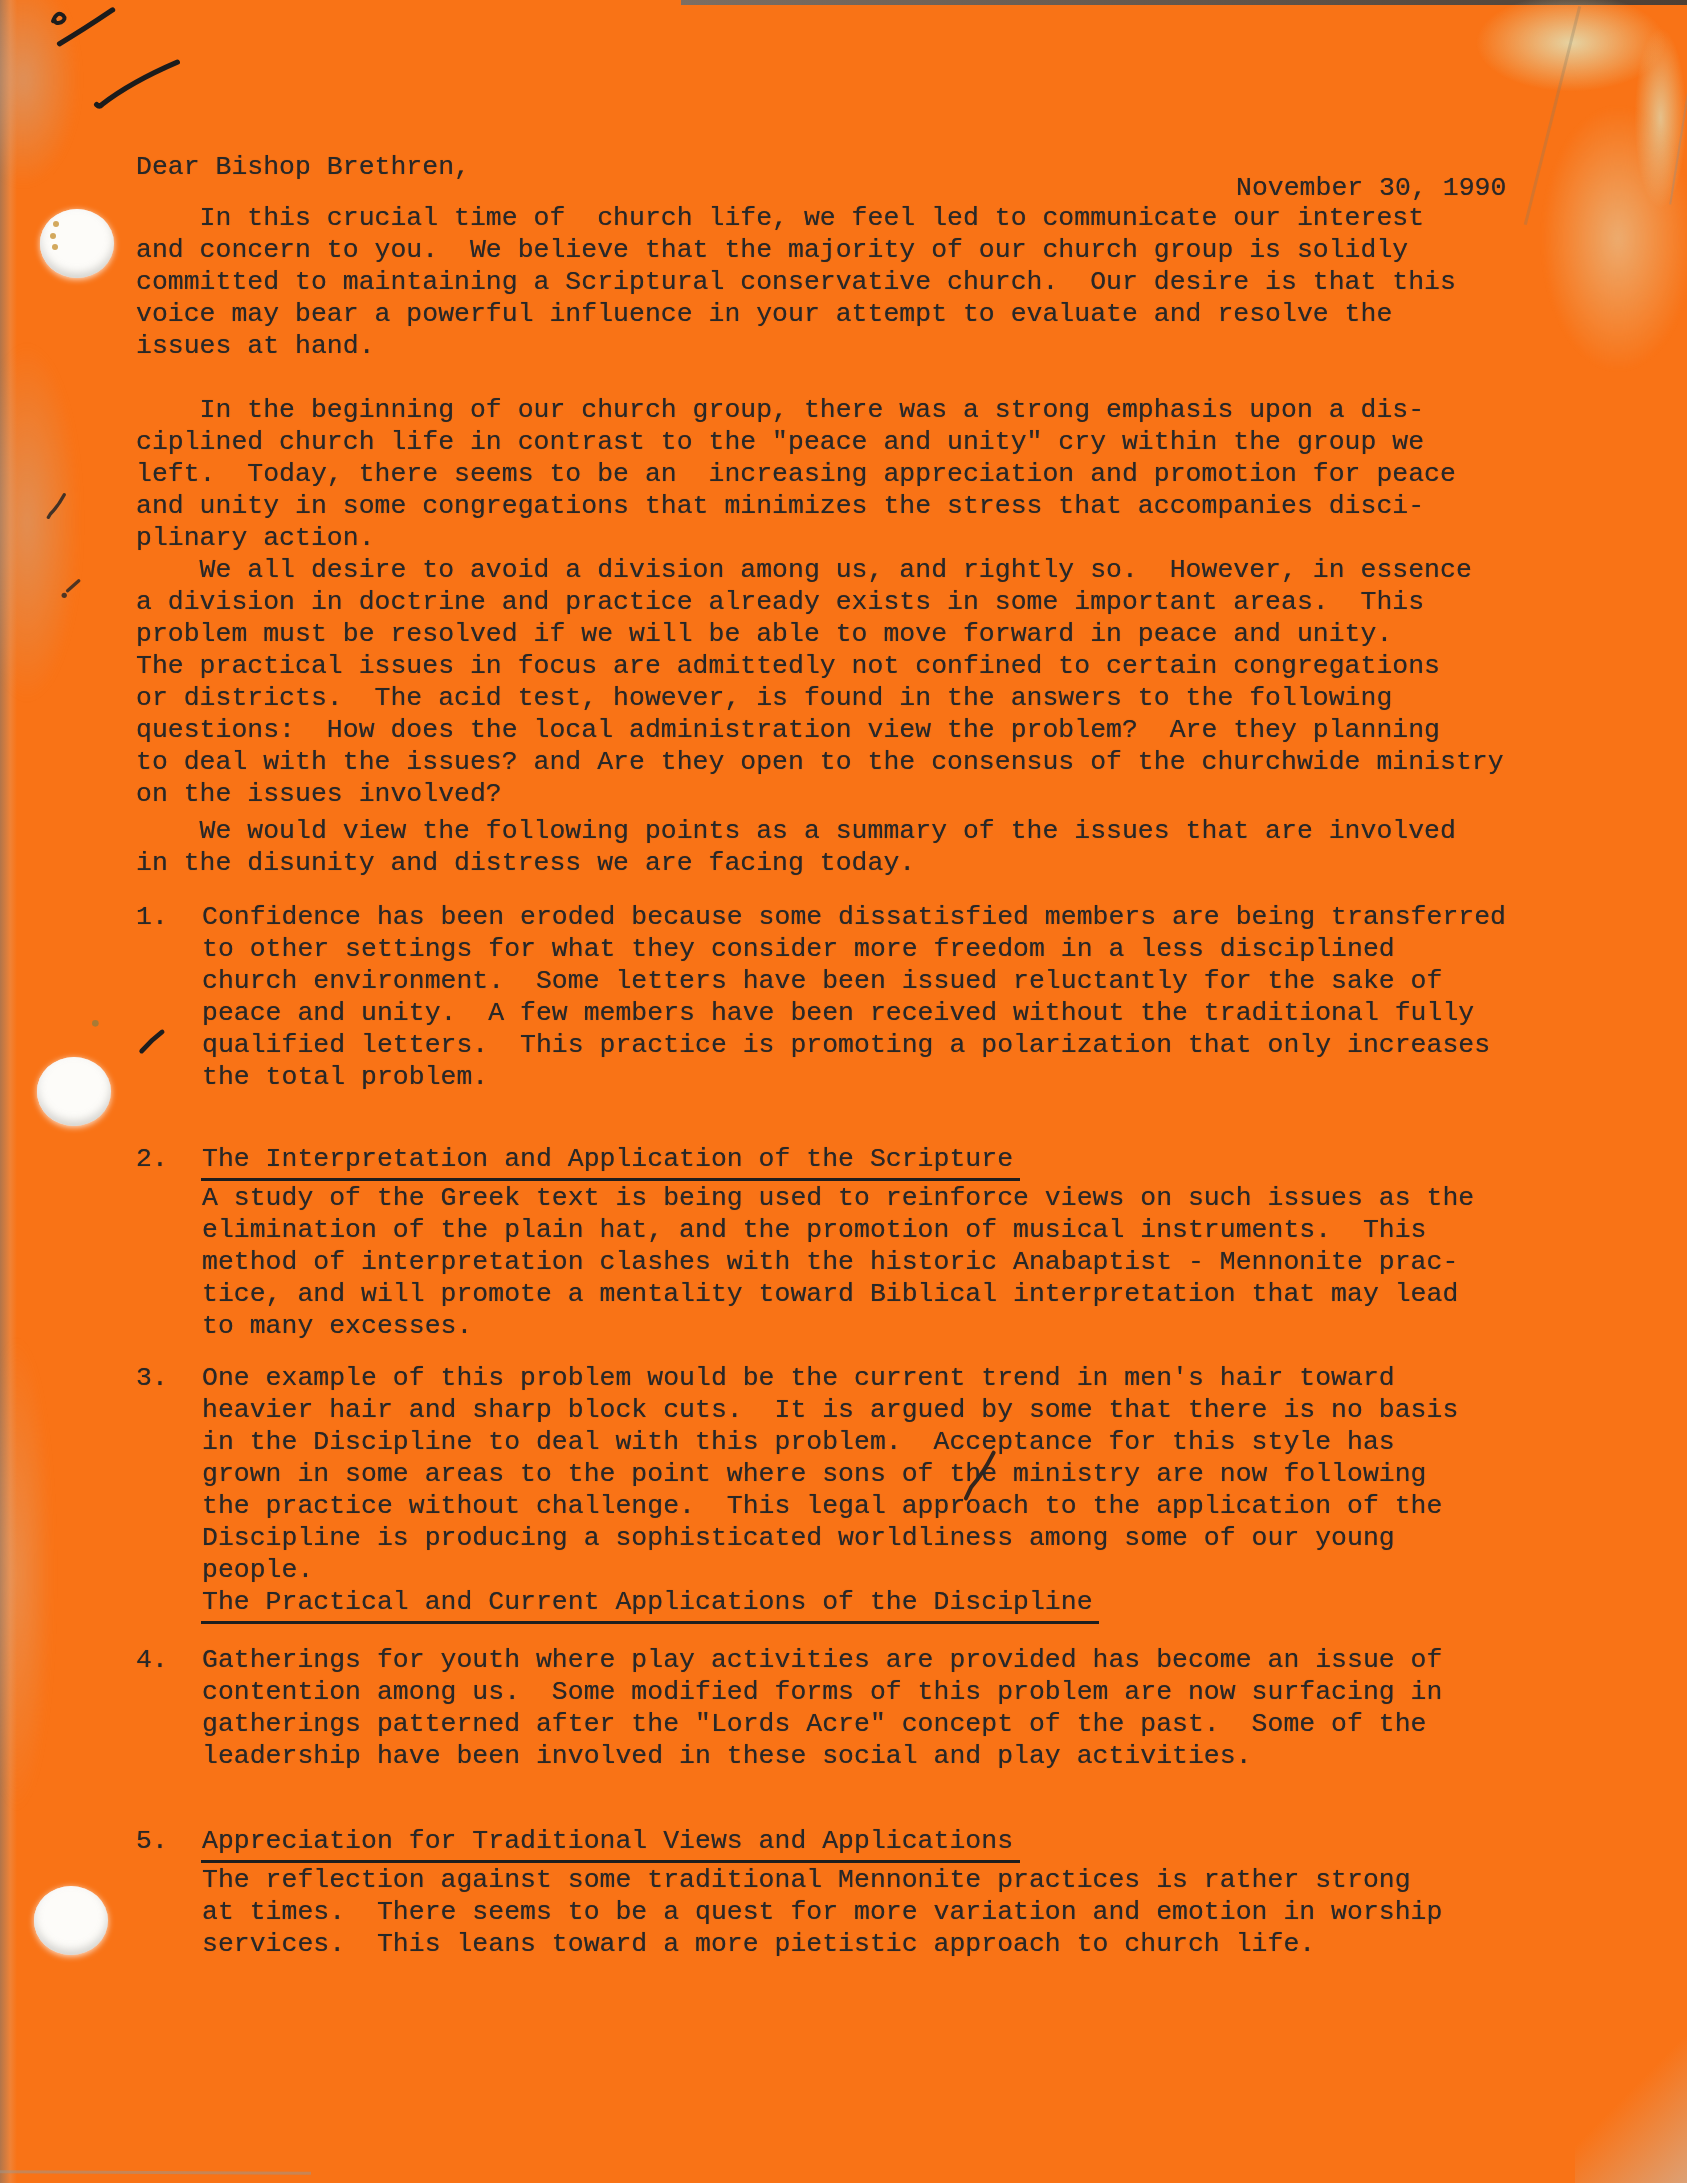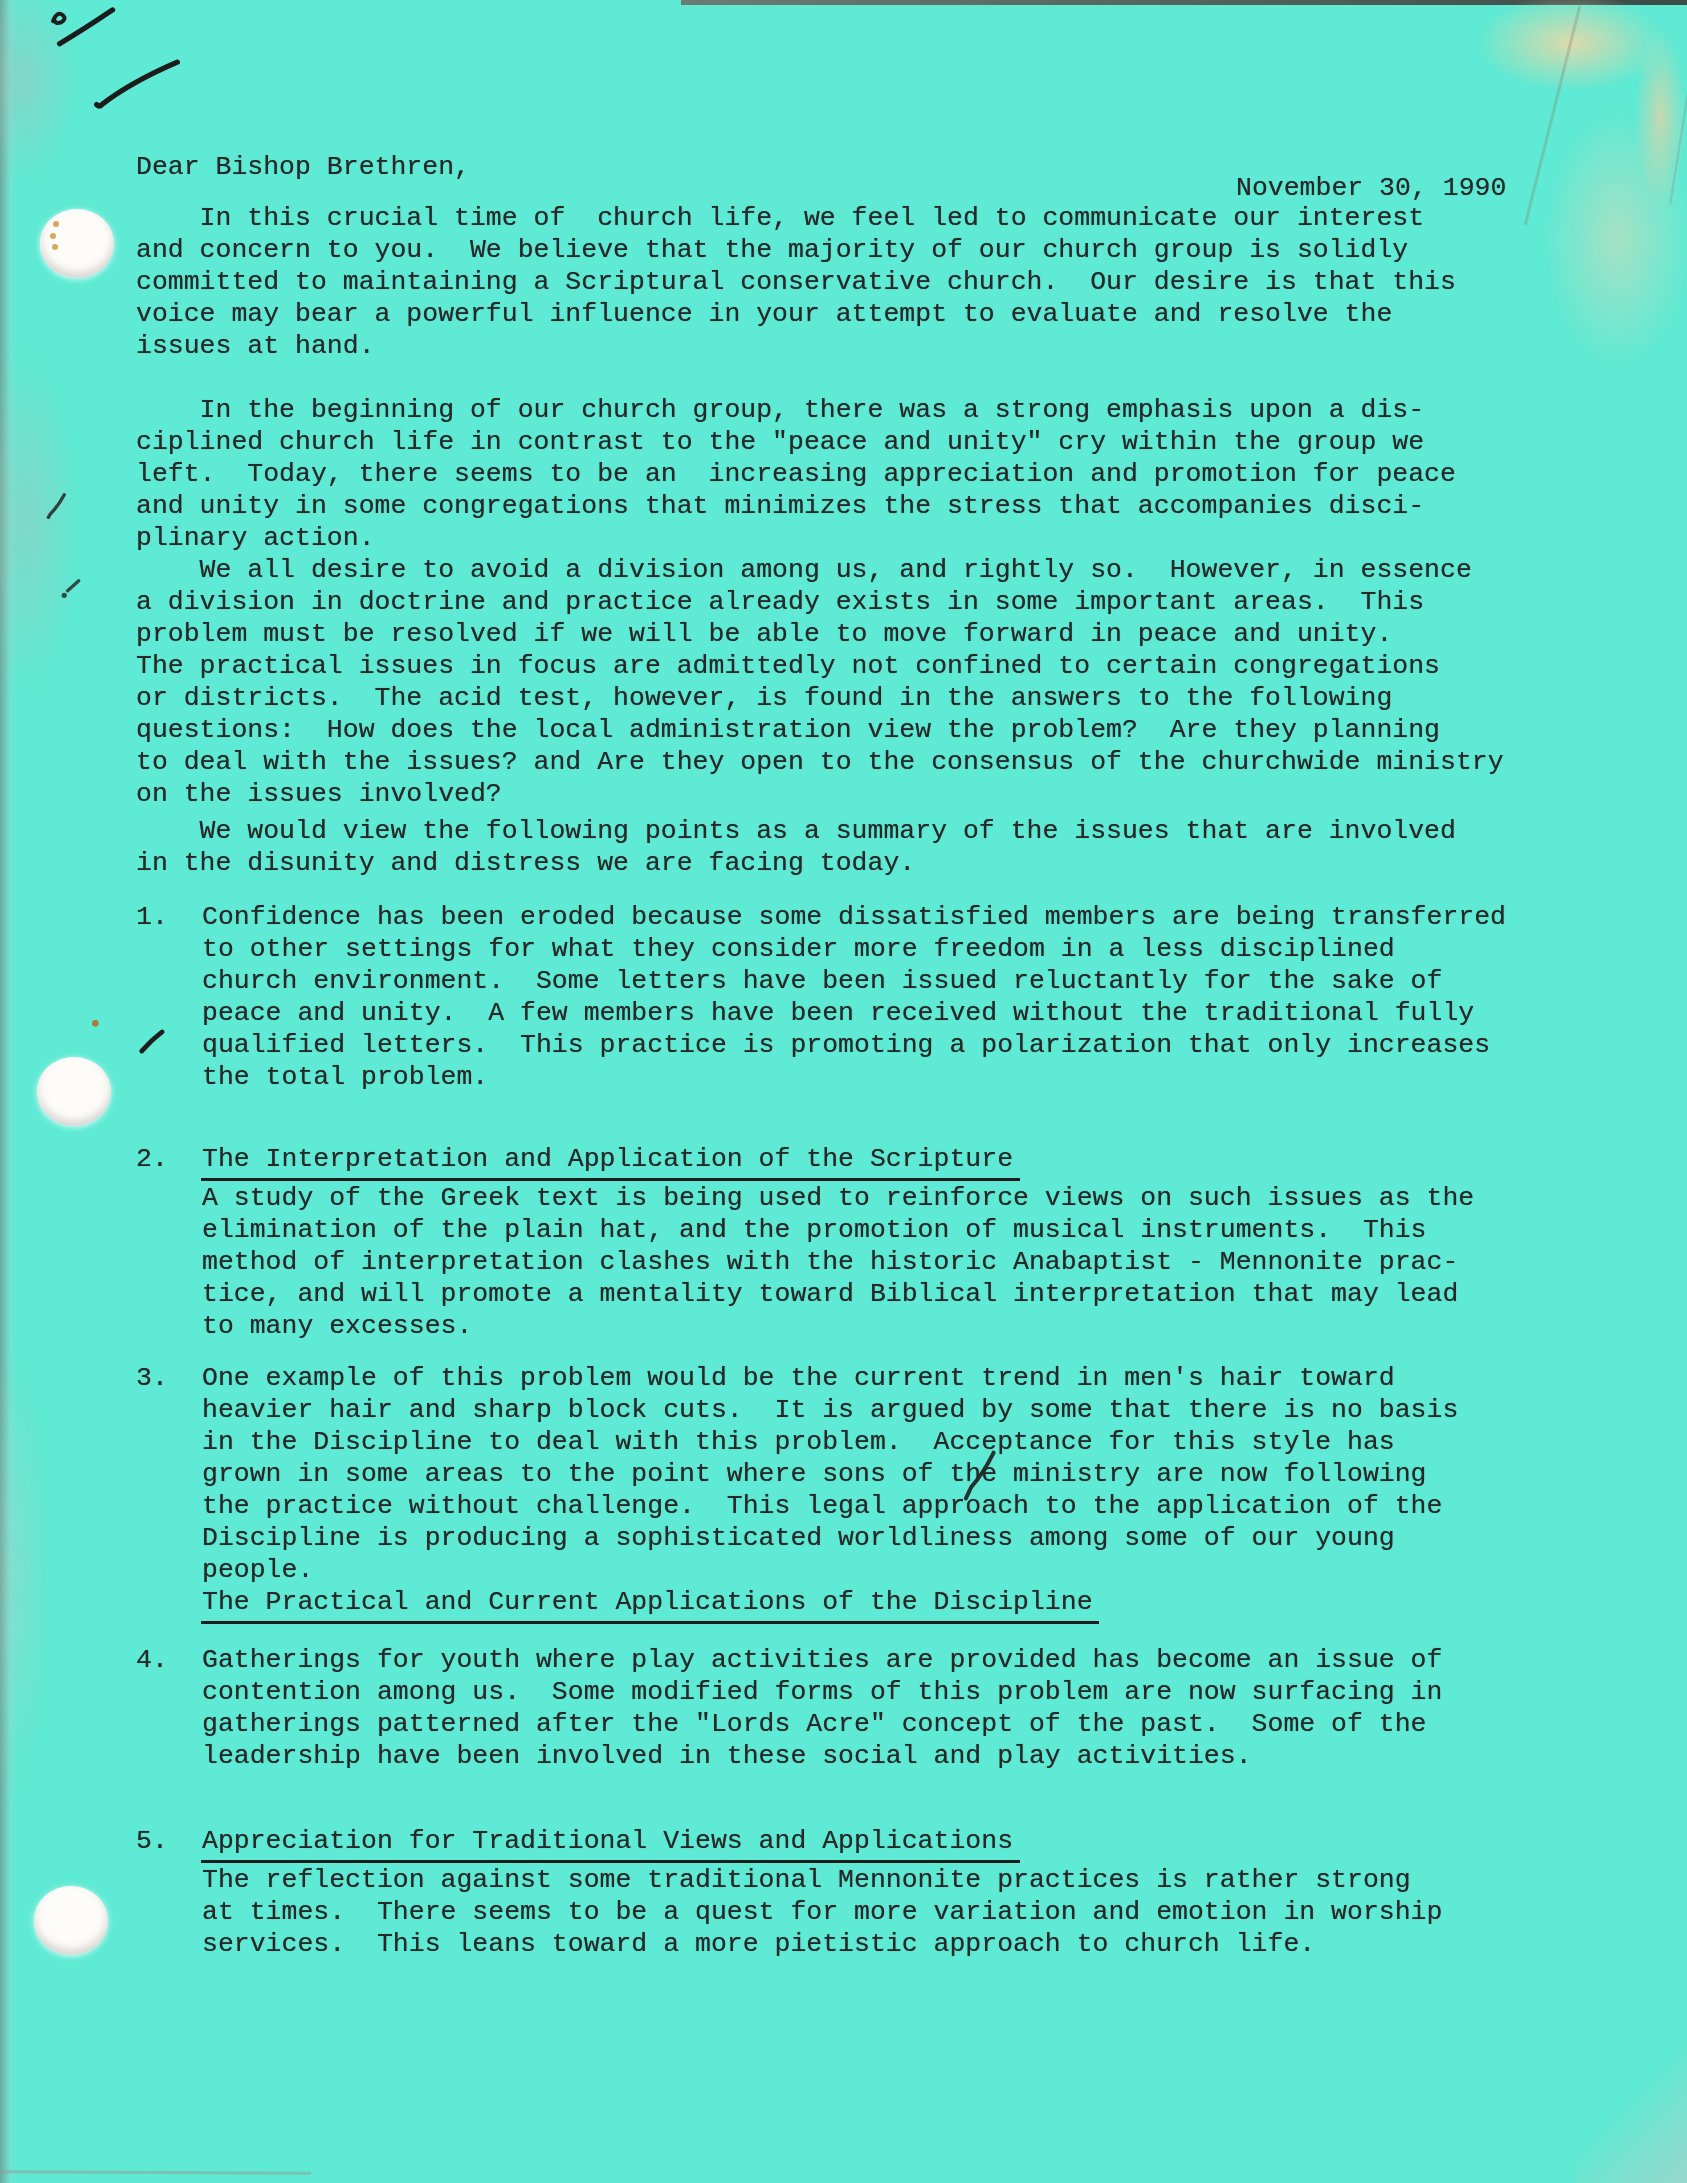"Dear Bishop Brethren," .page { background: #5eead4 -> #f97316 }
